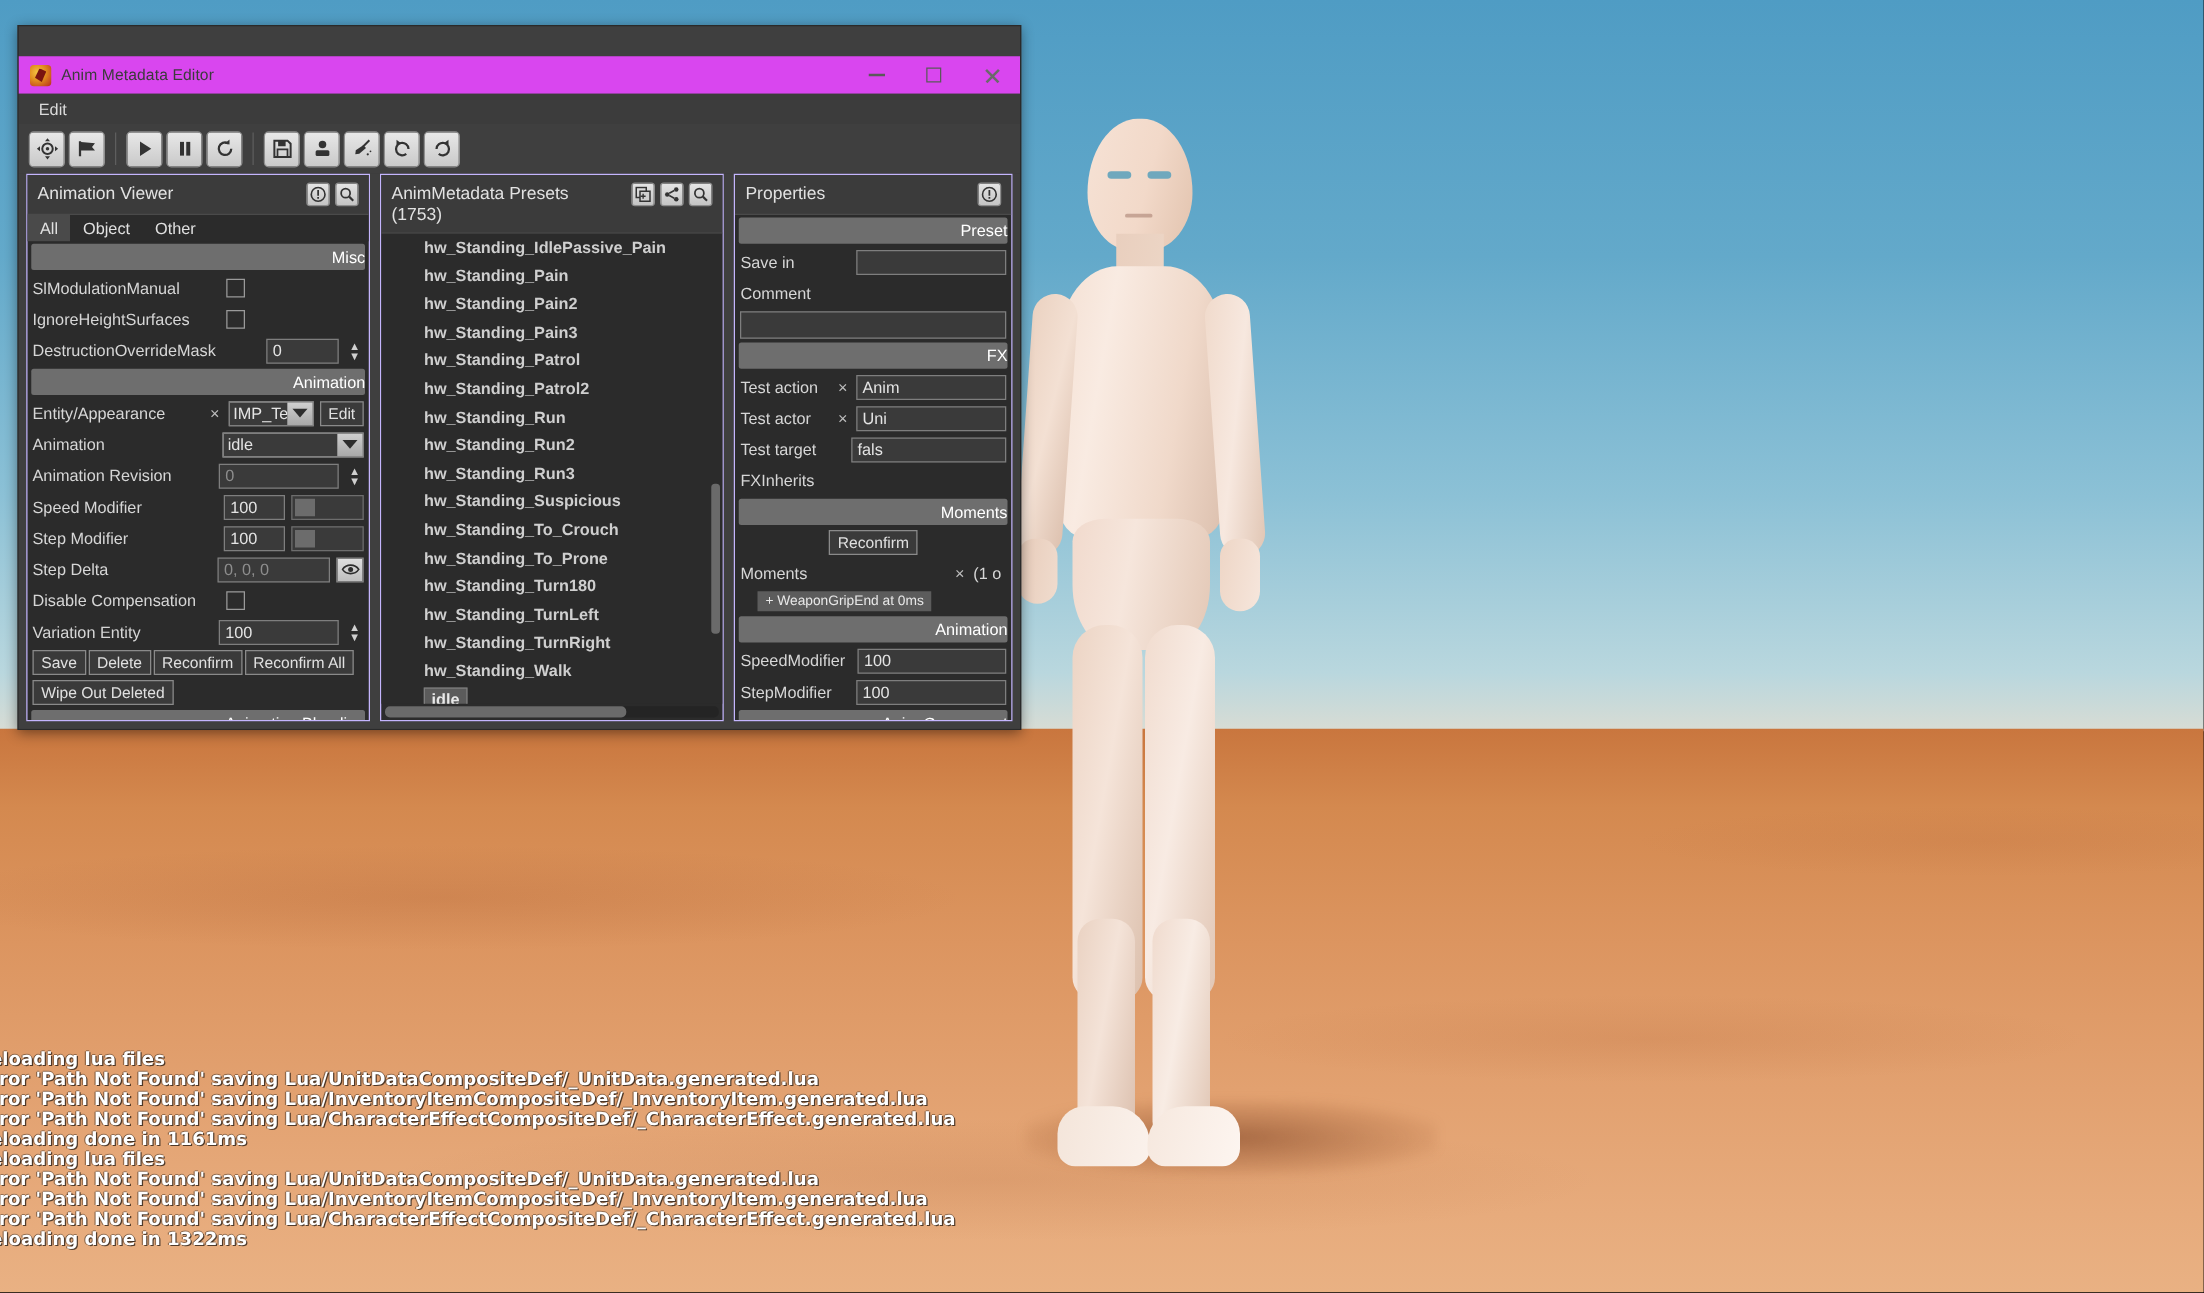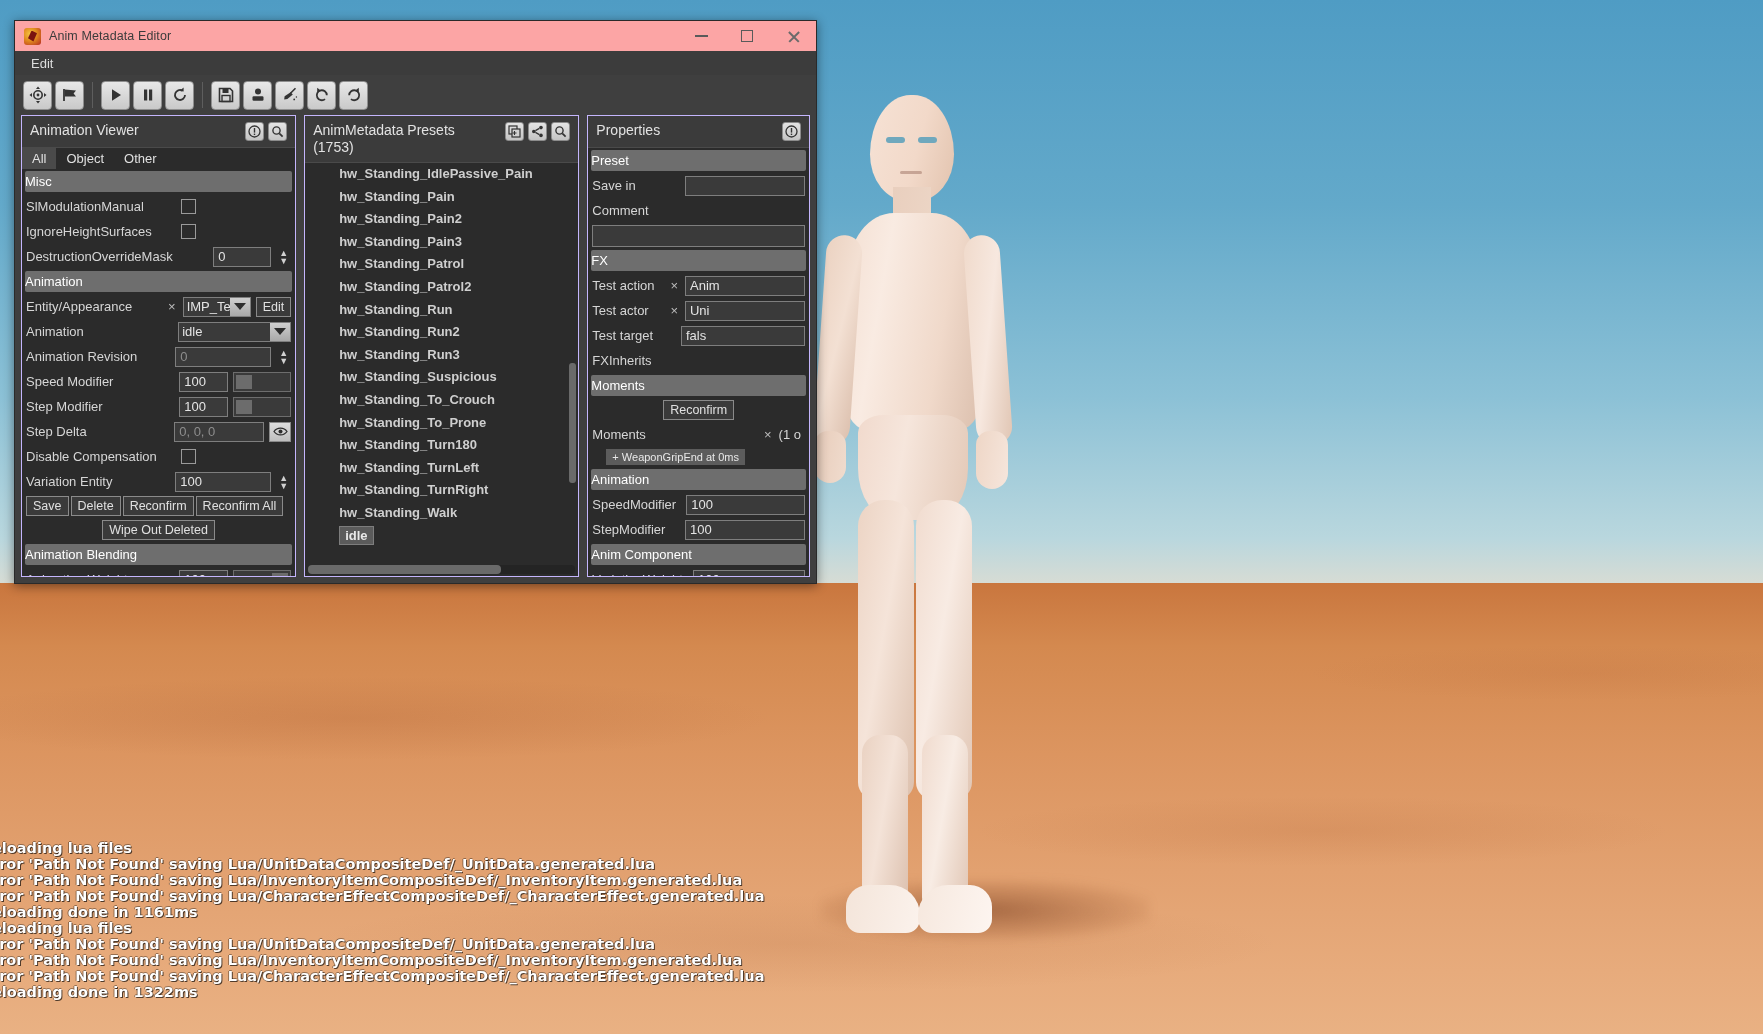"Anim Metadata Editor" .titlebar { background: #fca5a5 -> #d946ef; margin-top: none -> 24px }
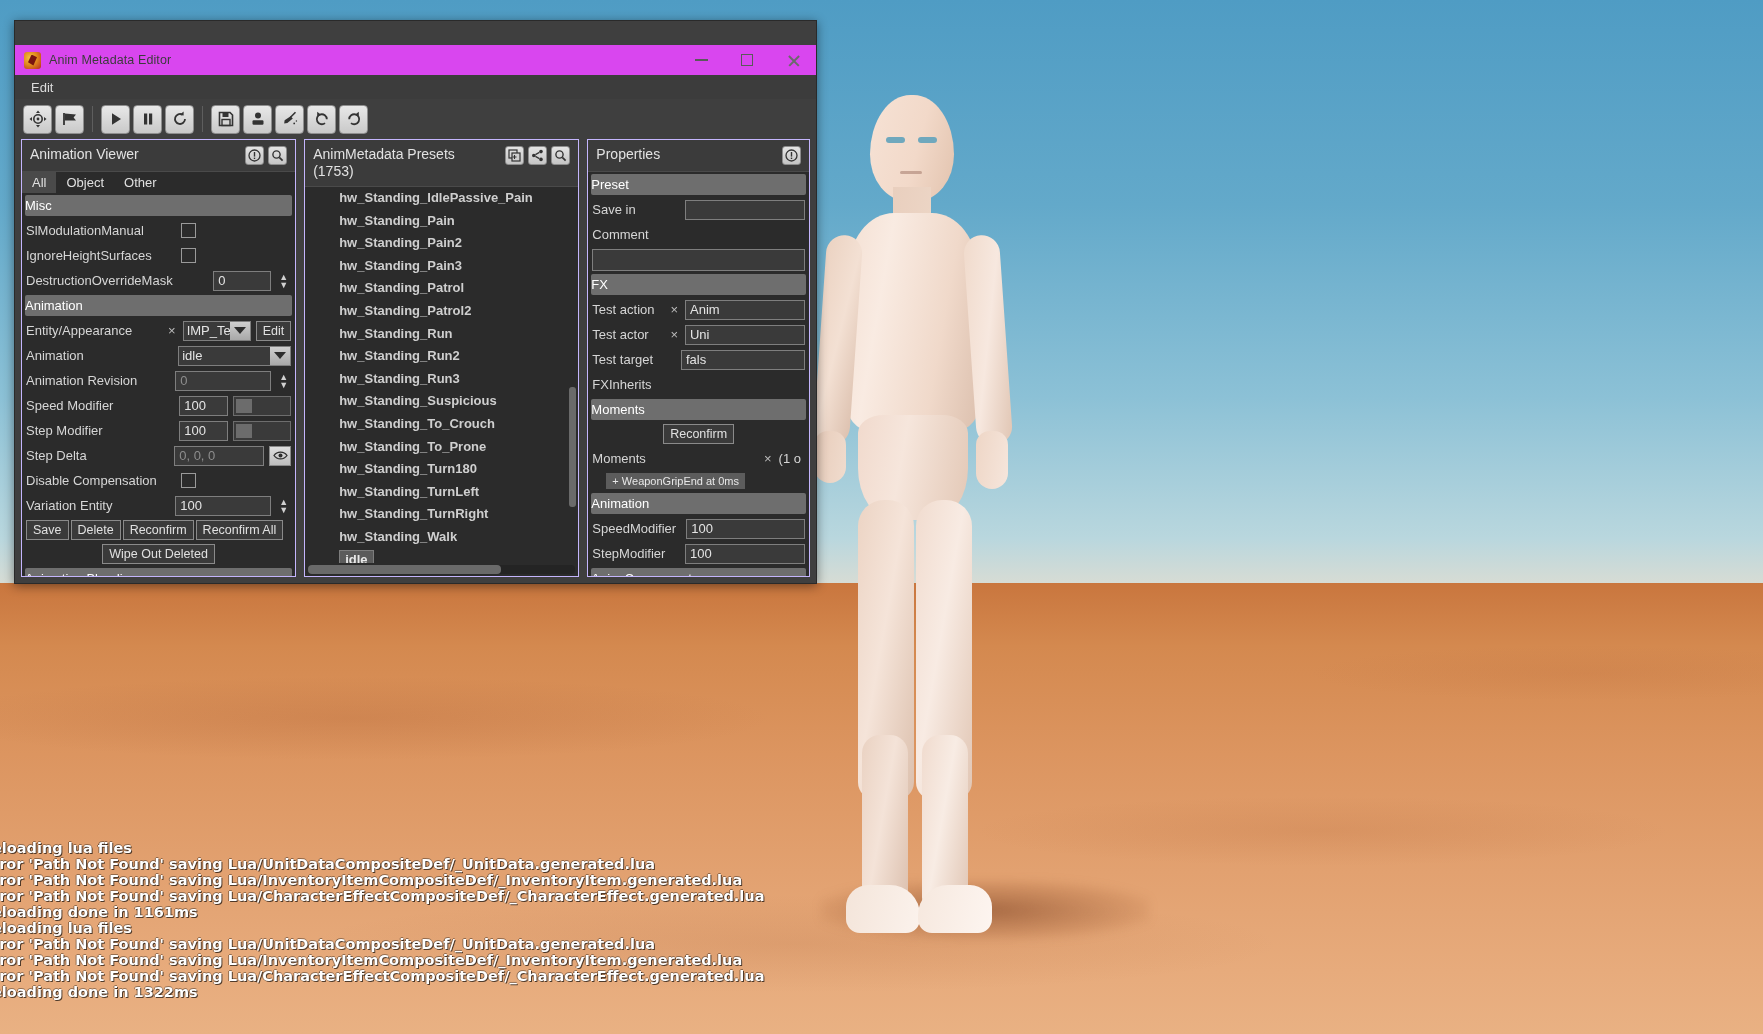"Preset" .group-head { text-align: left -> right }
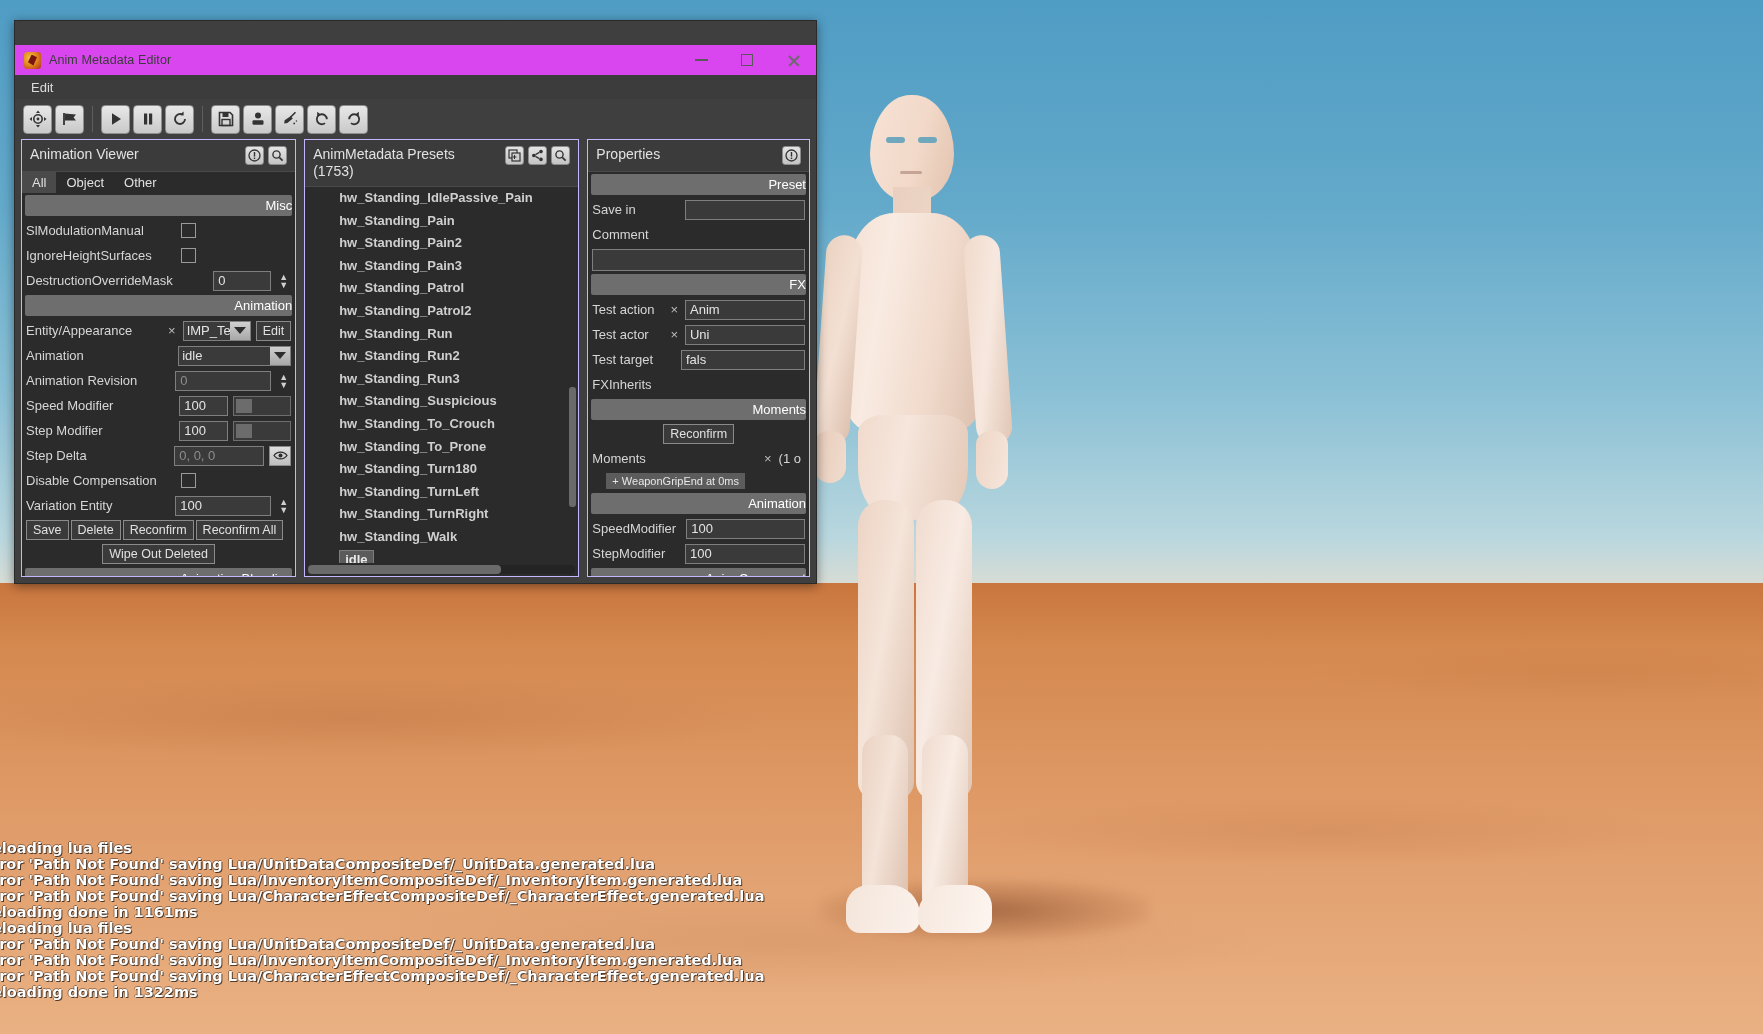"Wipe Out Deleted" div.btn-row { justify-content: center -> none }
